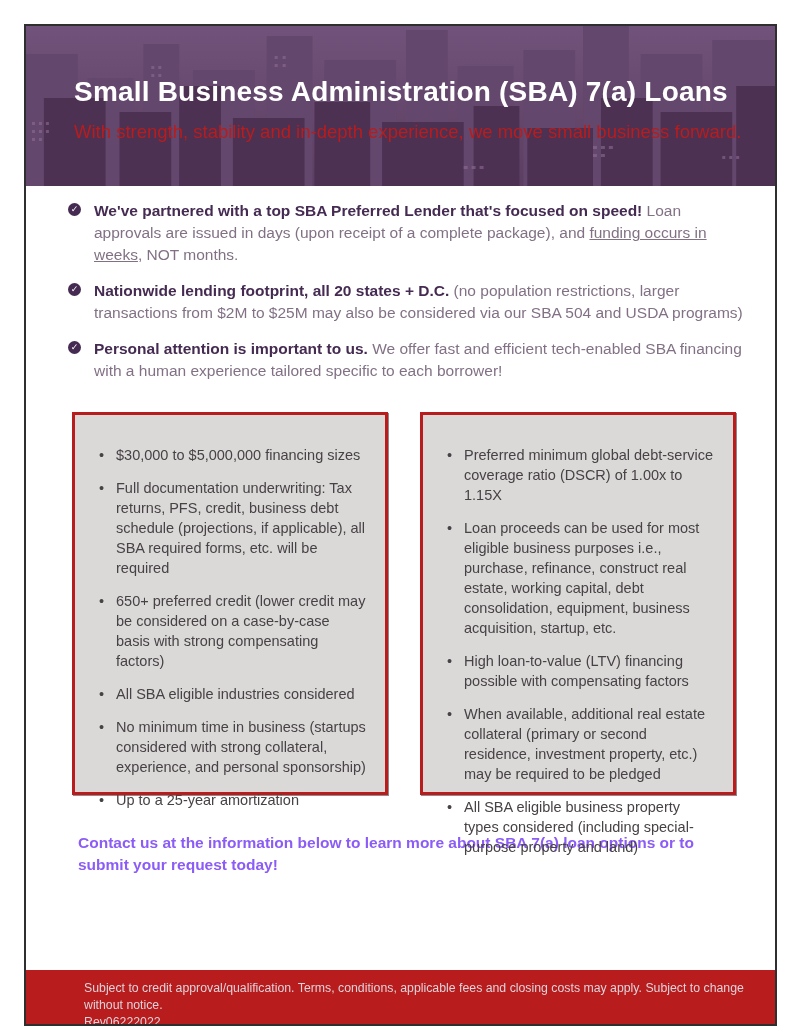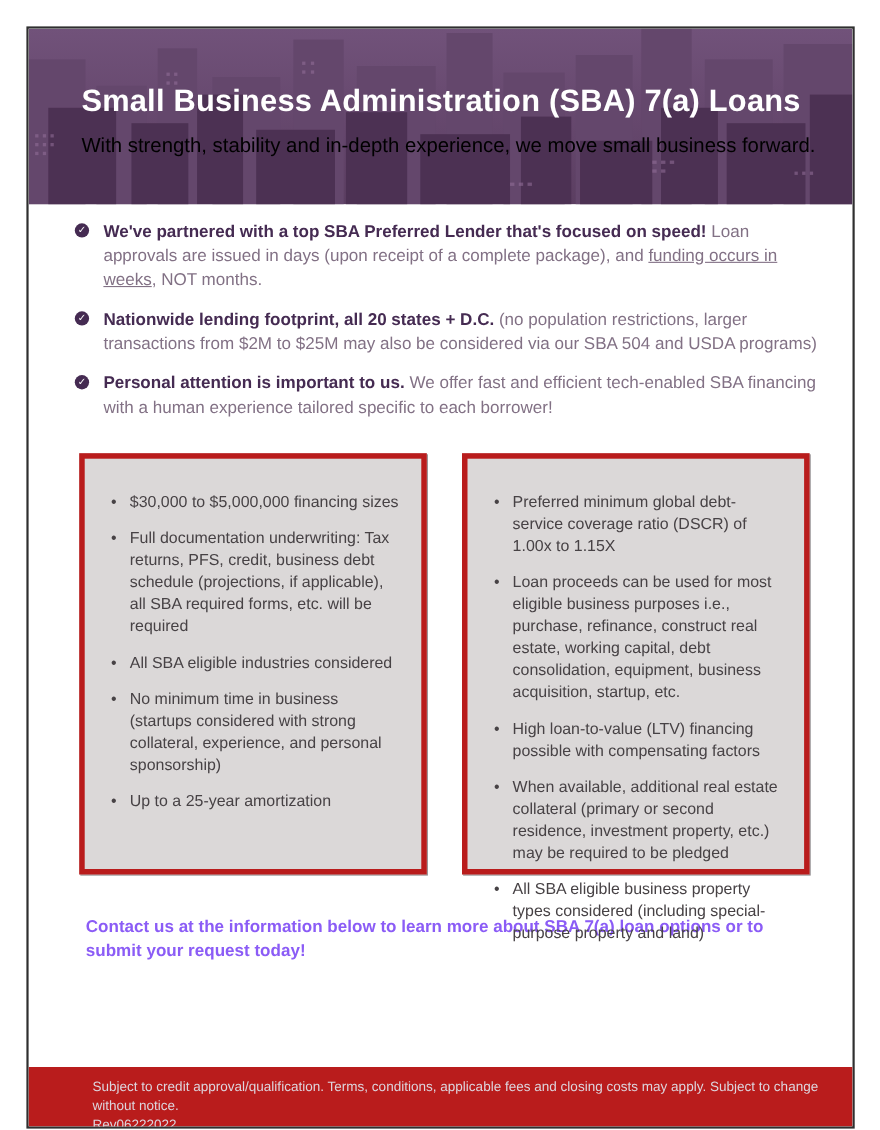"With strength, stability and in-depth" .hero-subtitle { color: #000000 -> #b91c1c }
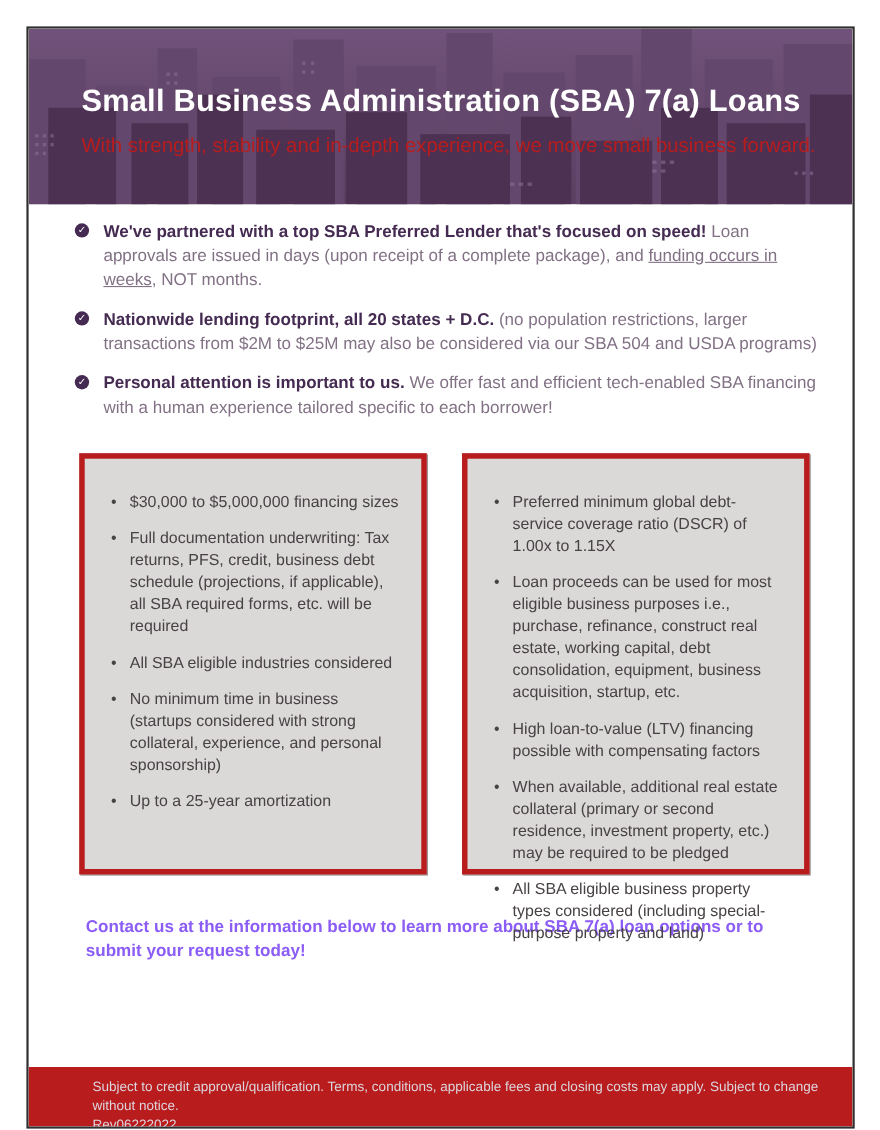"$30,000 to $5,000,000 financing sizes" .gray-box { border: 5px solid #b91c1c -> 3px solid #b91c1c }
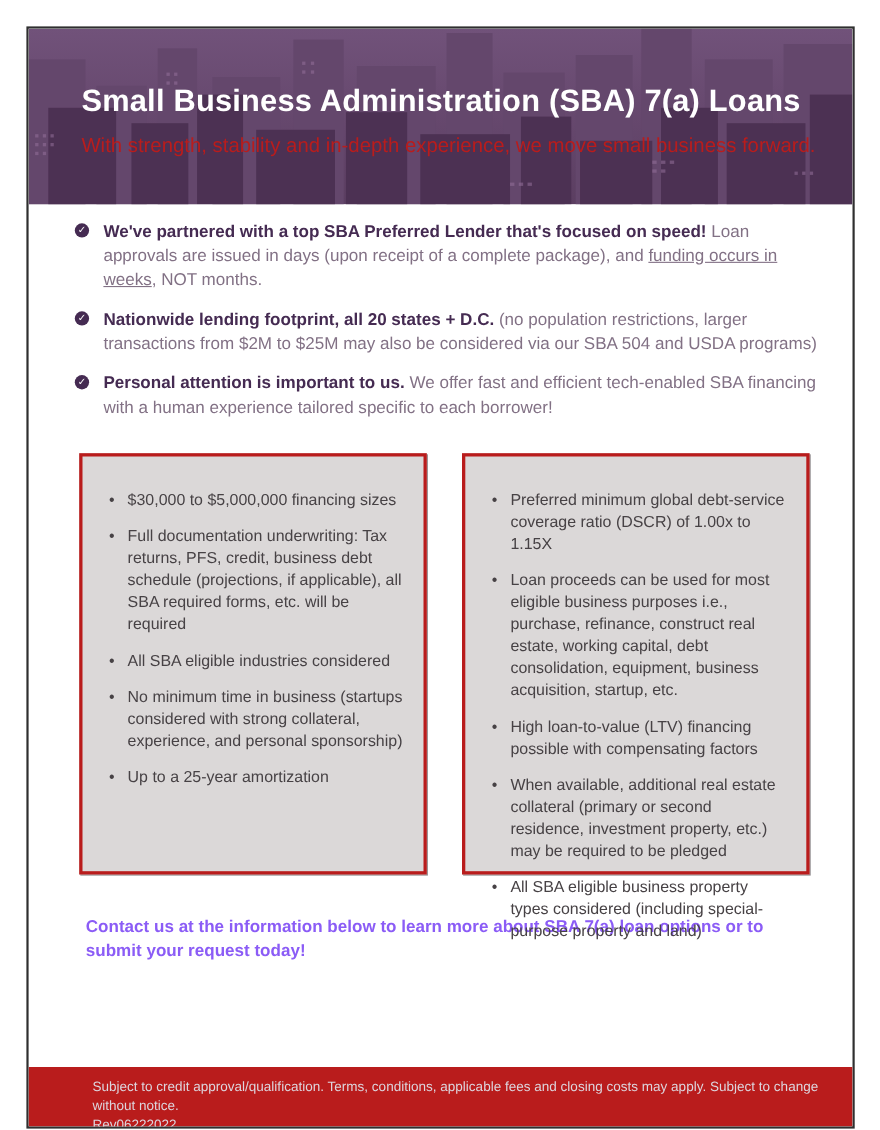"650+ preferred credit (lower credit" li { html: none -> <li>650+ preferred credit (lower credit may be considered on a case-by-case basis with strong compensating factors)</li> }
